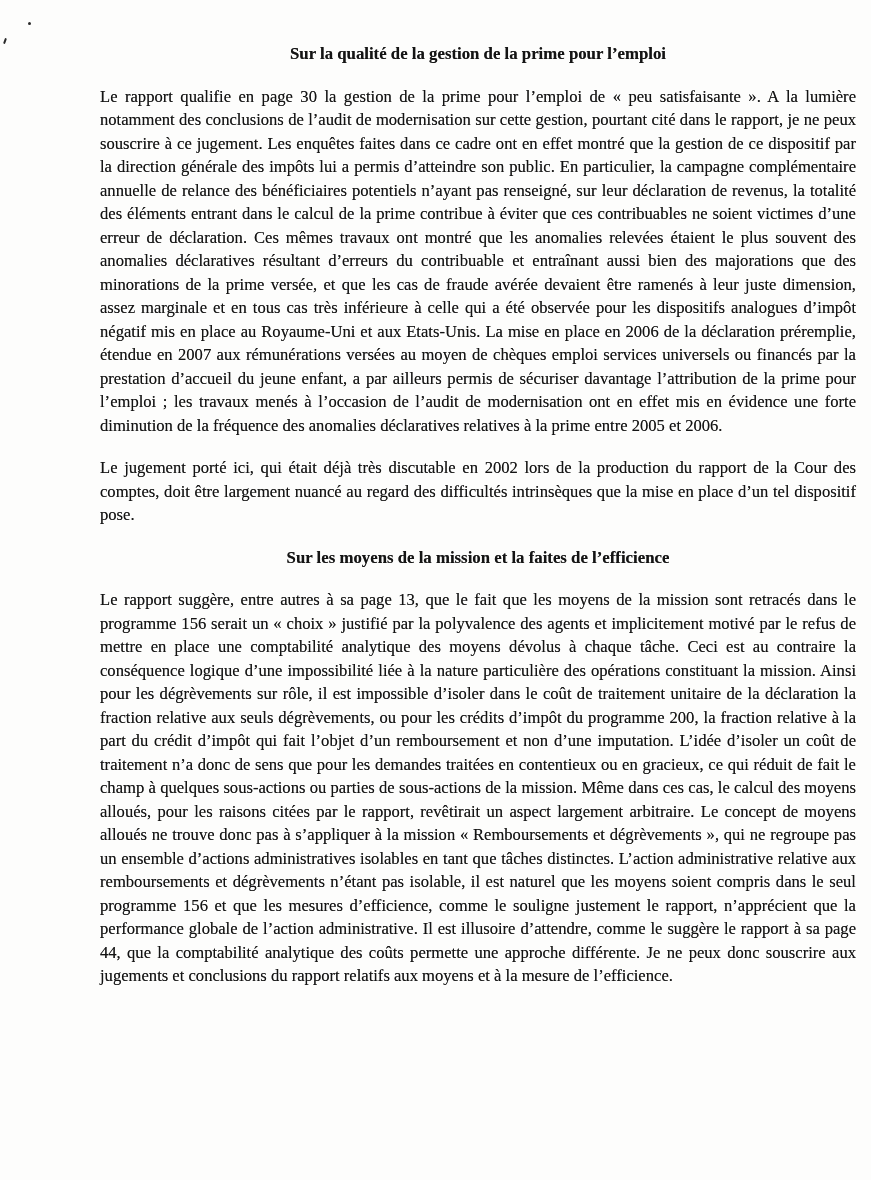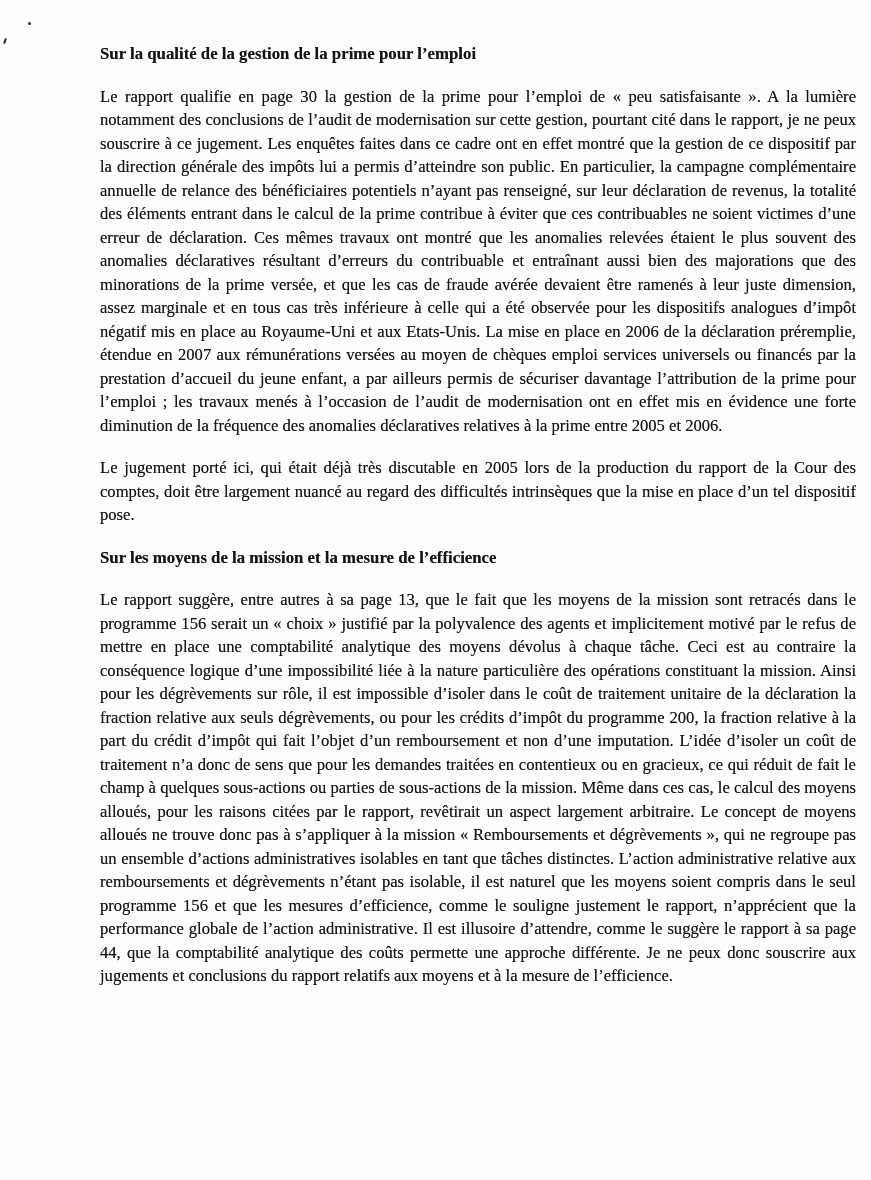"Sur la qualité de la" .heading { text-align: left -> center }
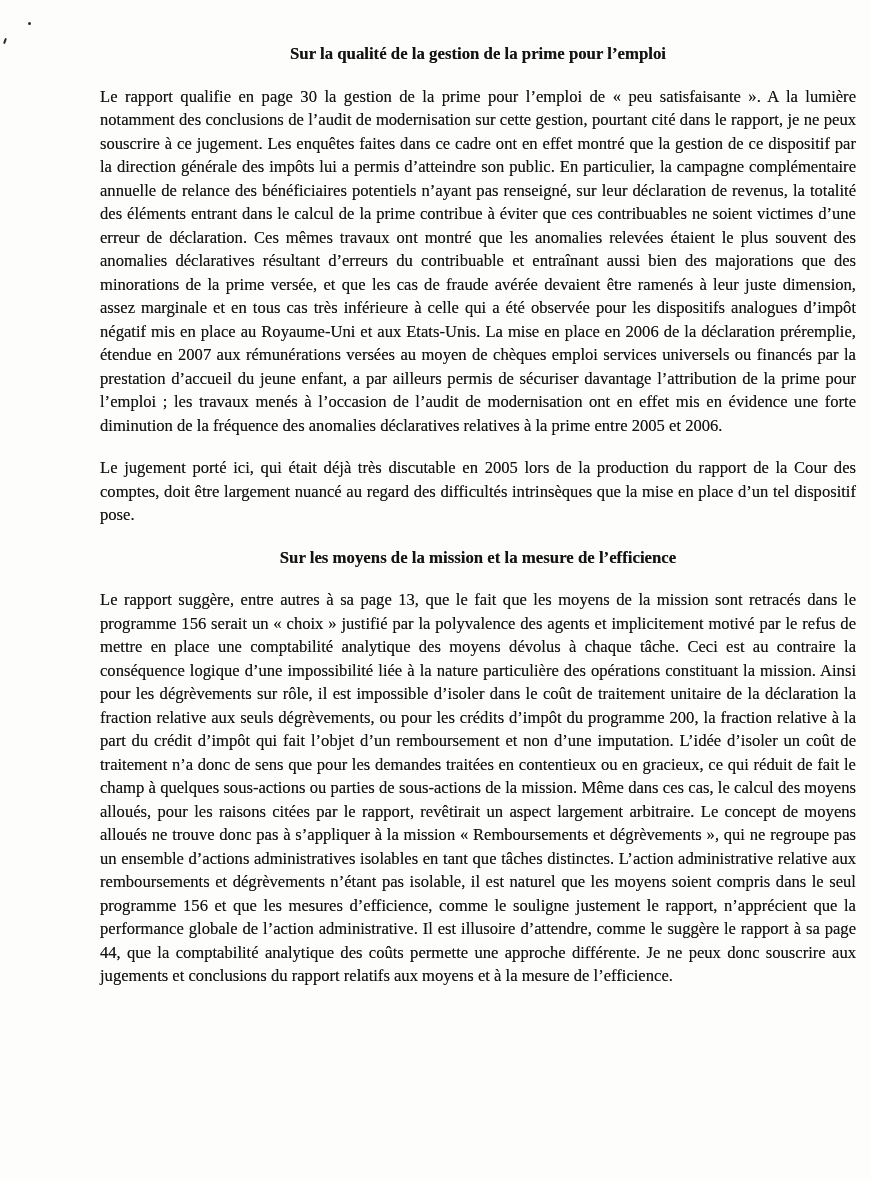"Le jugement porté ici, qui" p.para { text: 2005 -> 2002 }
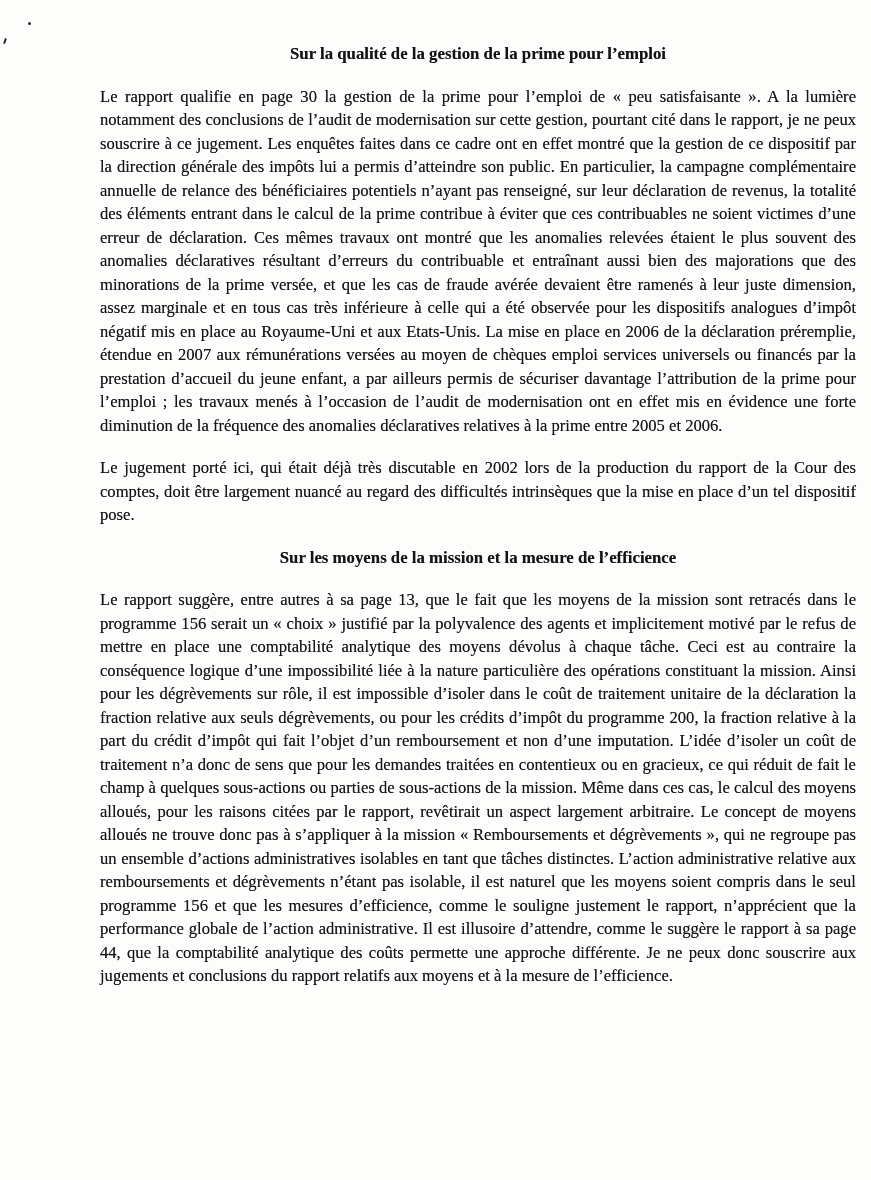"Sur les moyens de la" h2.heading { text: mesure -> faites }
